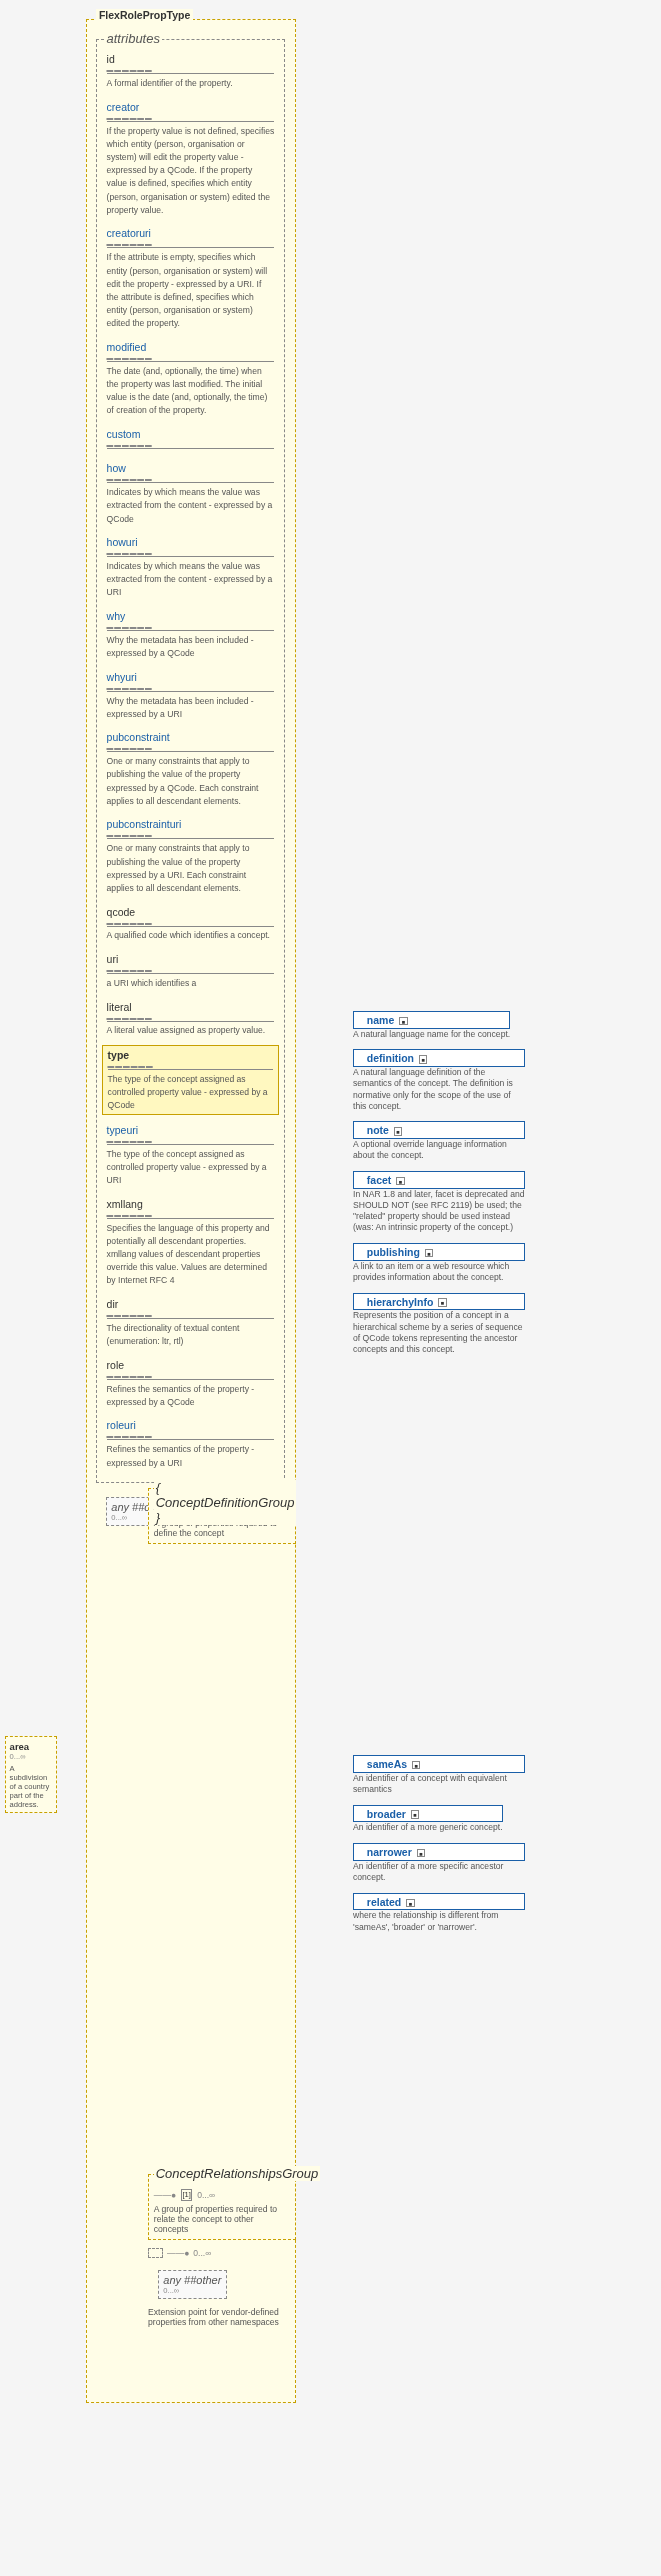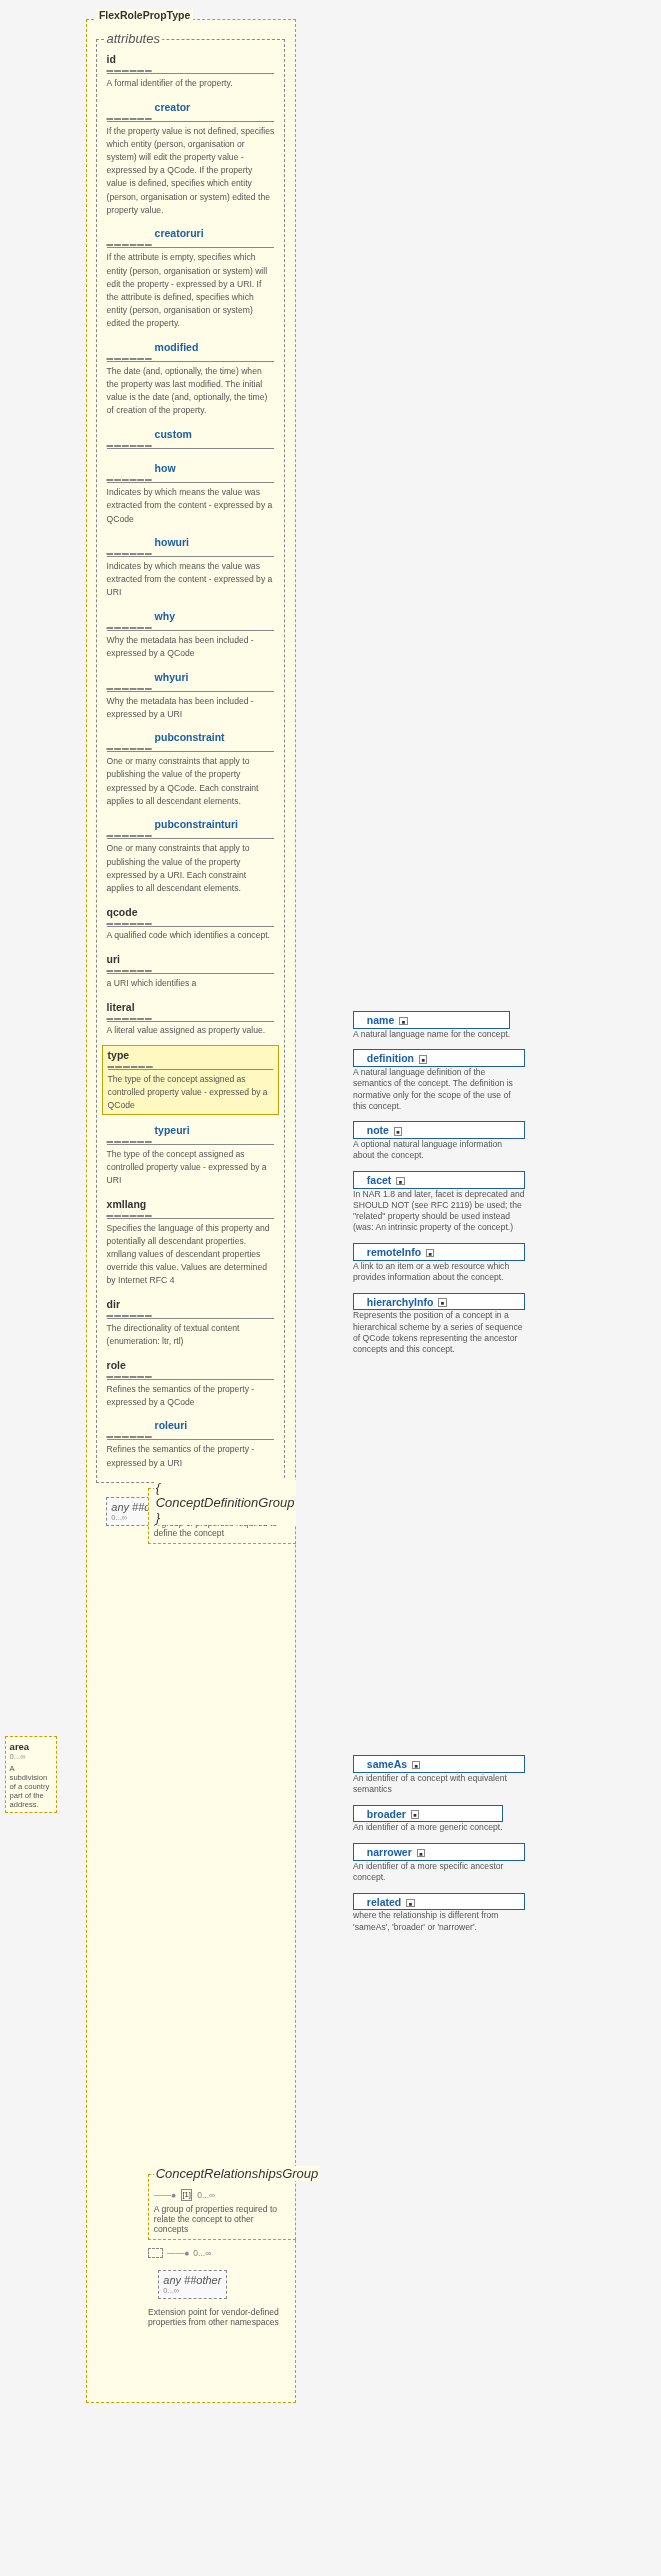"id" .attr-name { font-weight: bold -> normal }
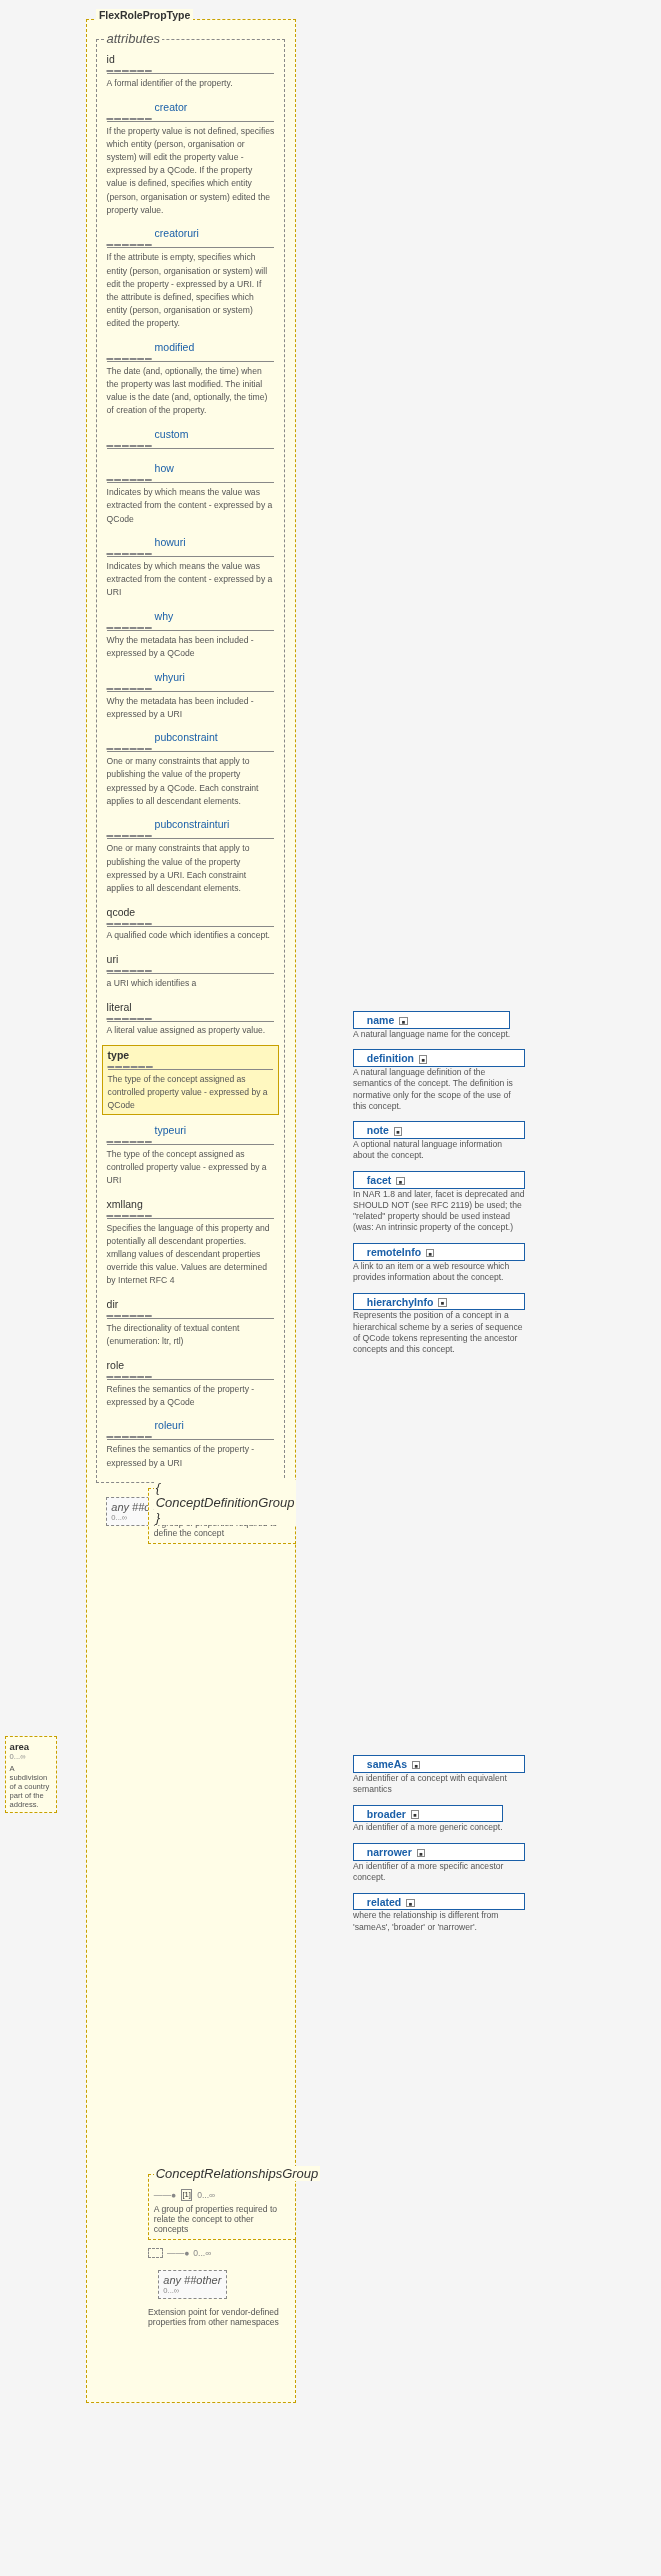"creator" .attr-name.has-link { margin-left: 48px -> none }
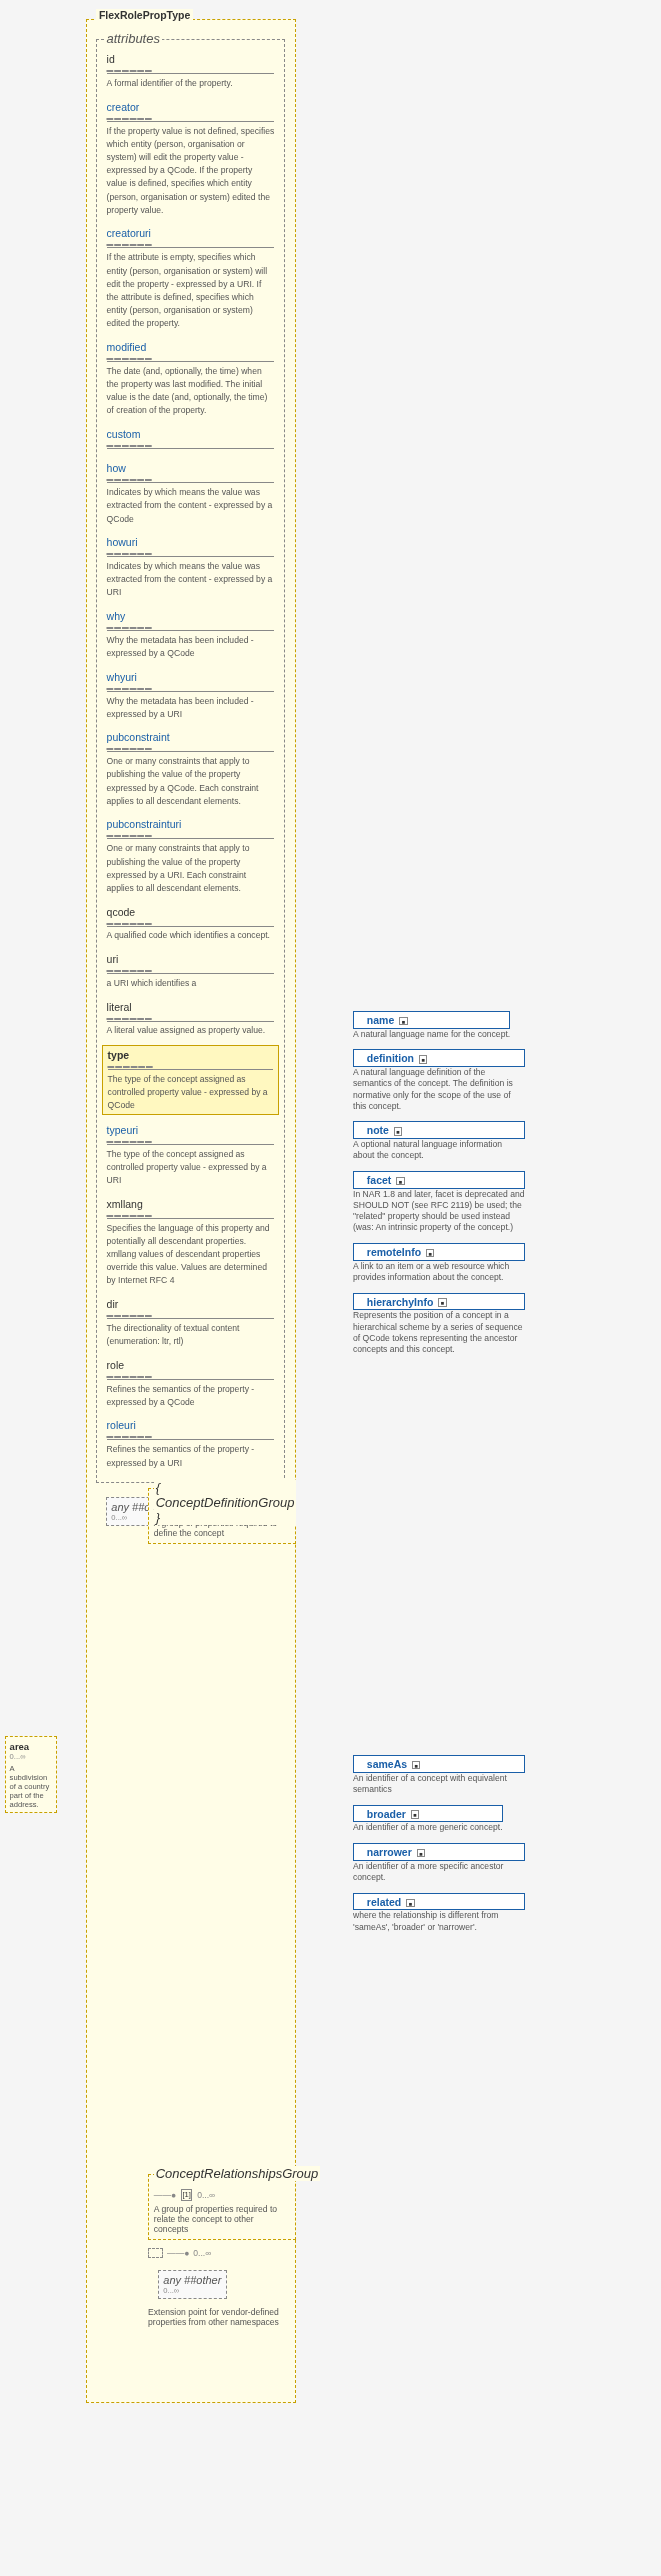"A optional natural language information" div.right-item-desc { text: natural -> override }
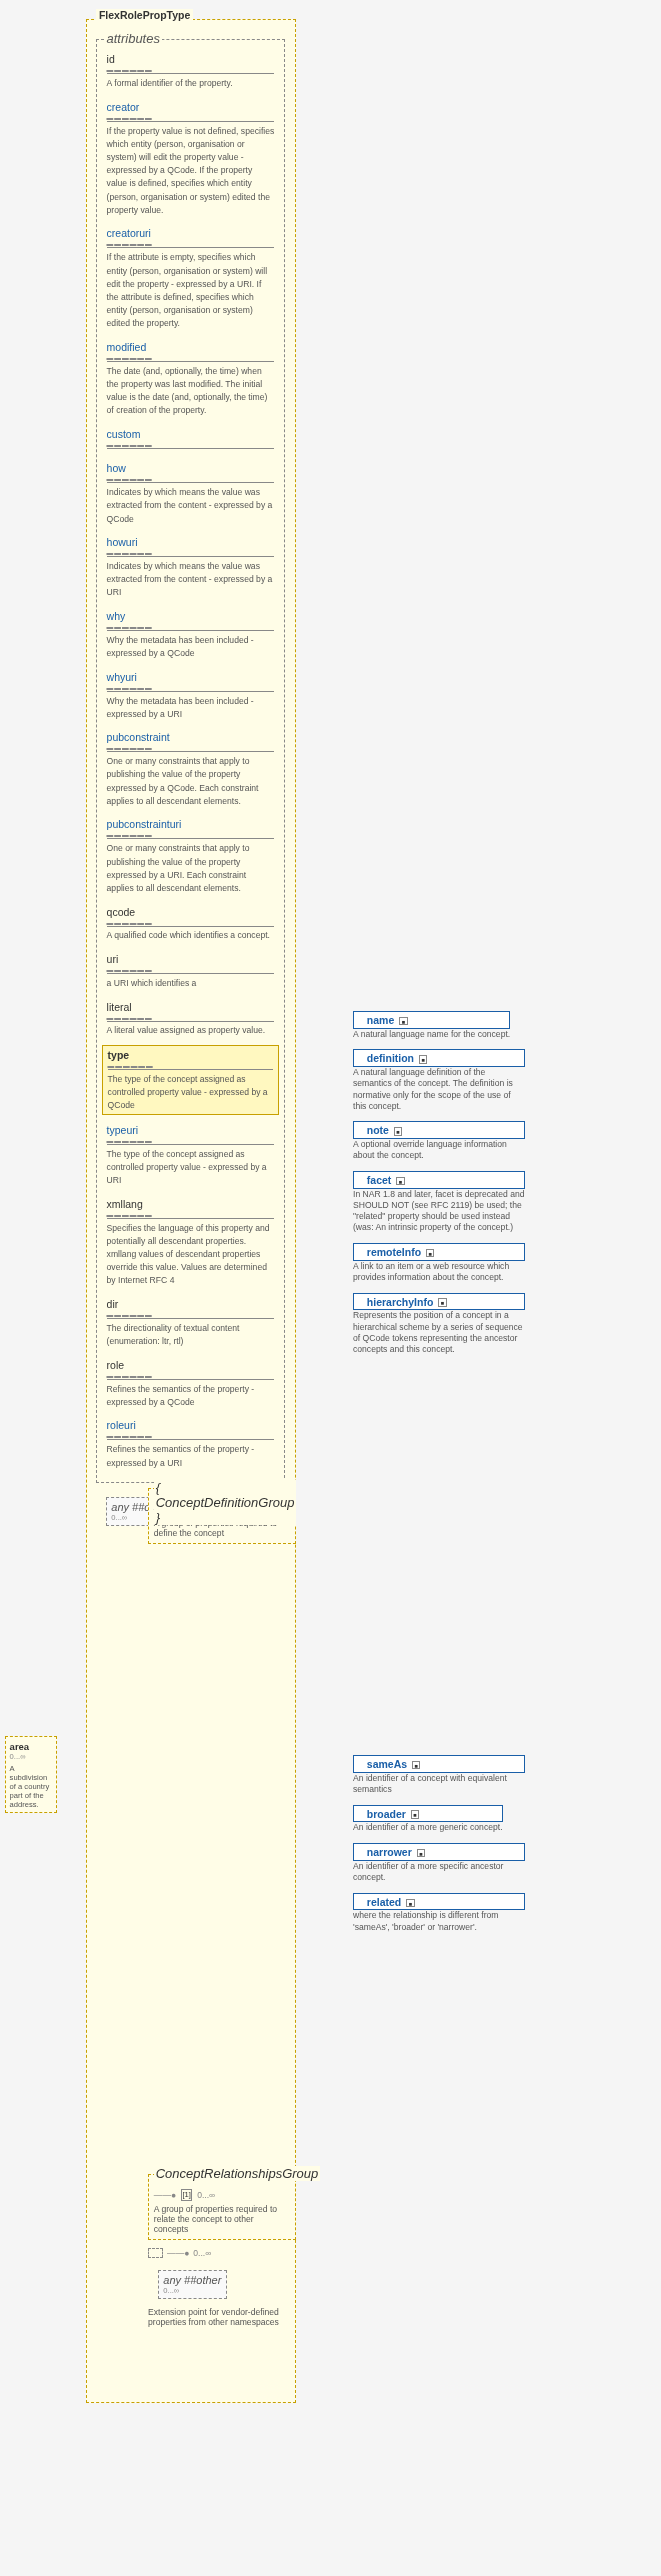"remoteInfo" span.right-item-name { text: remoteInfo -> publishing }
